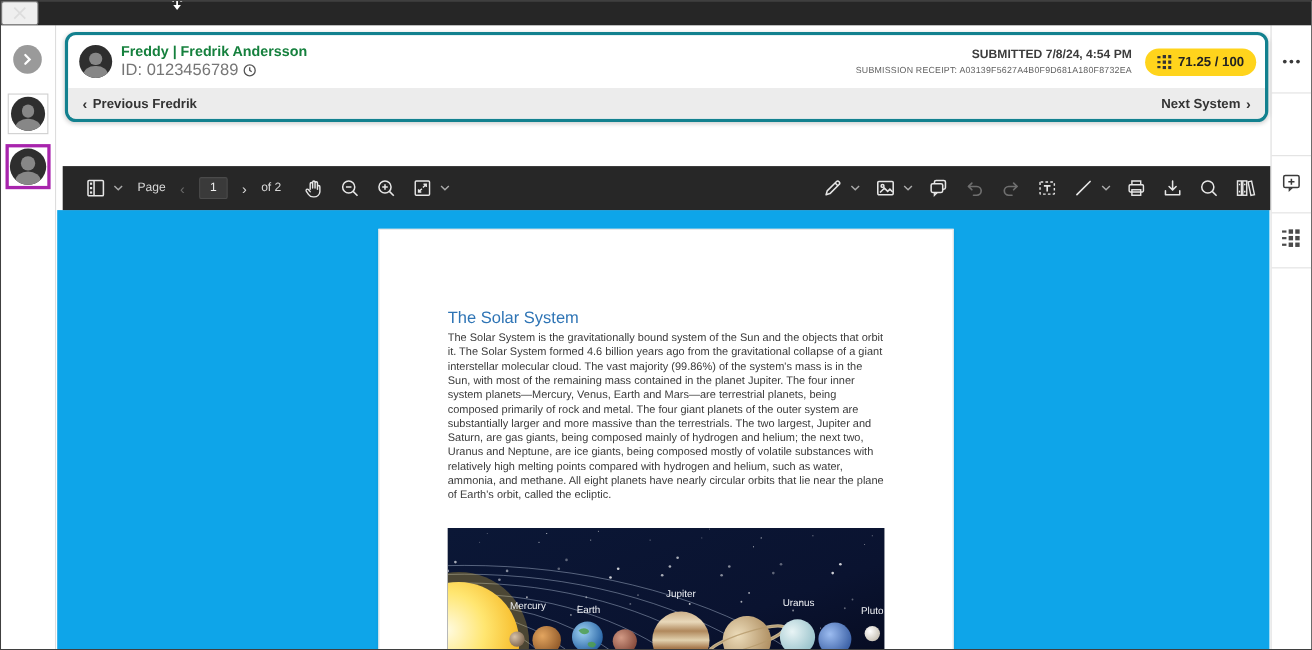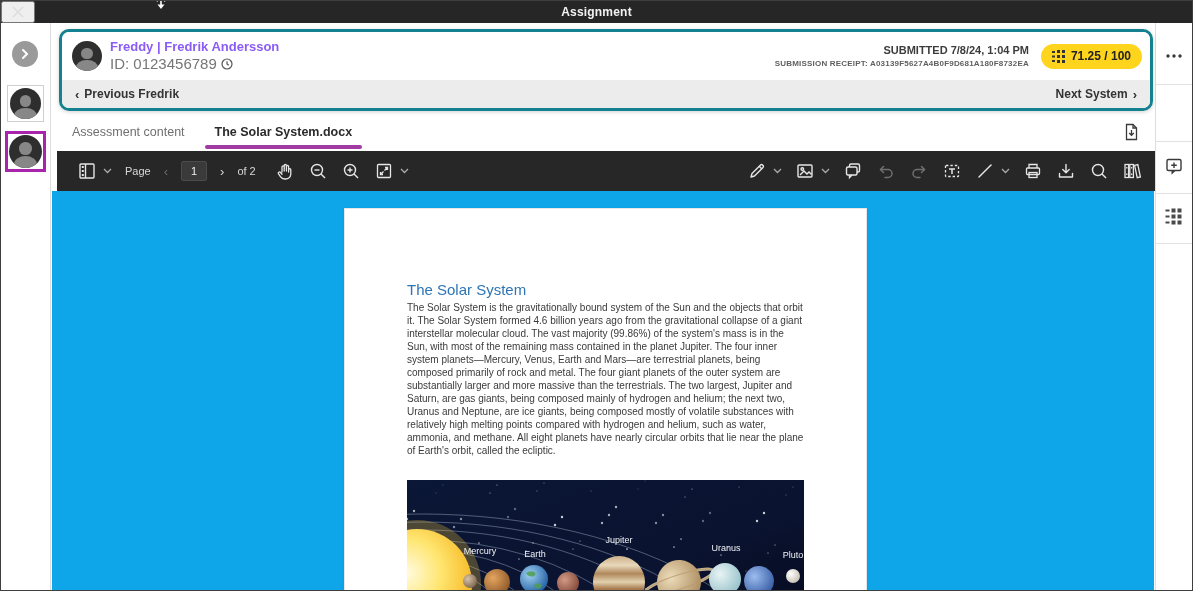"Assignment" span.title { html: <span>Assignment</span> -> none }
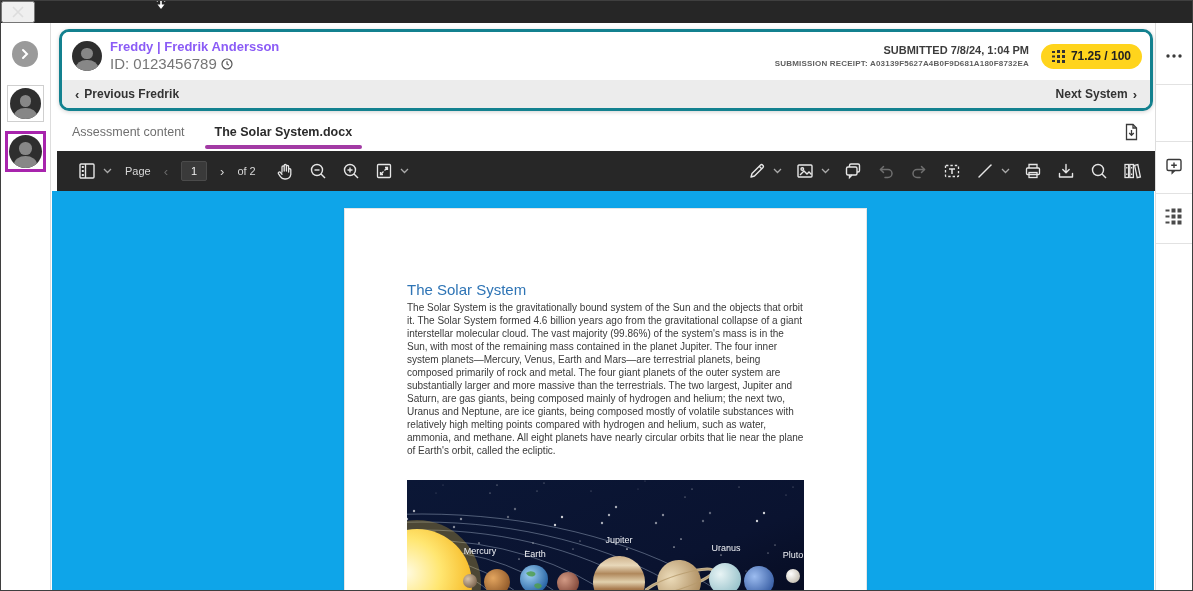"Freddy | Fredrik Andersson" .student-name { color: #8b5cf6 -> #15803d }
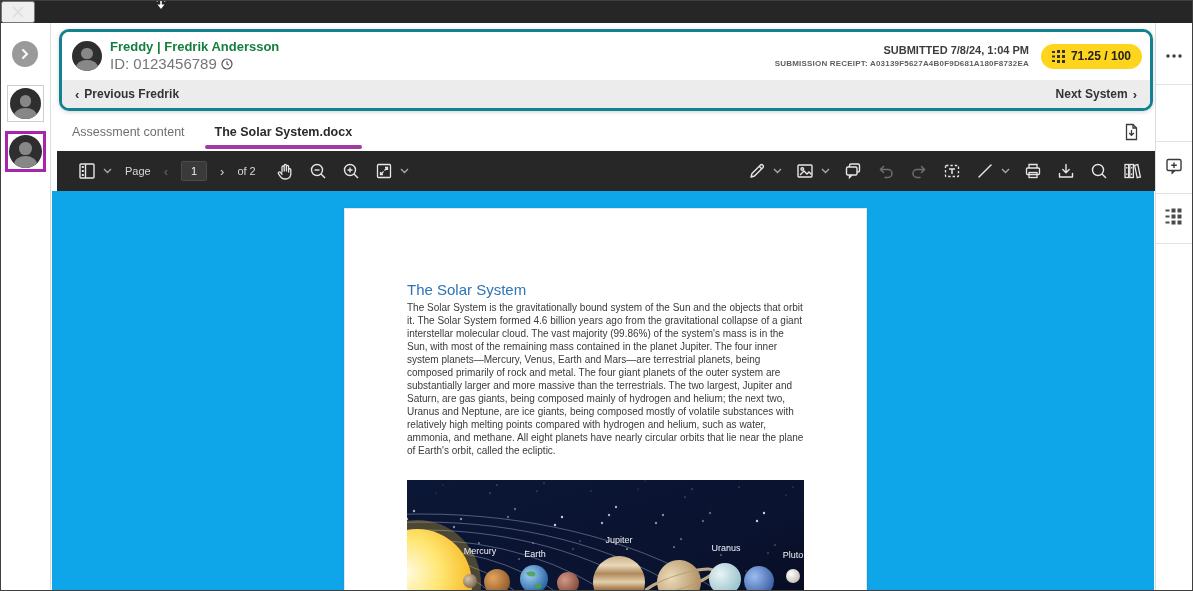"SUBMITTED 7/8/24, 1:04 PM" div.submitted { text: 1:04 -> 4:54 }
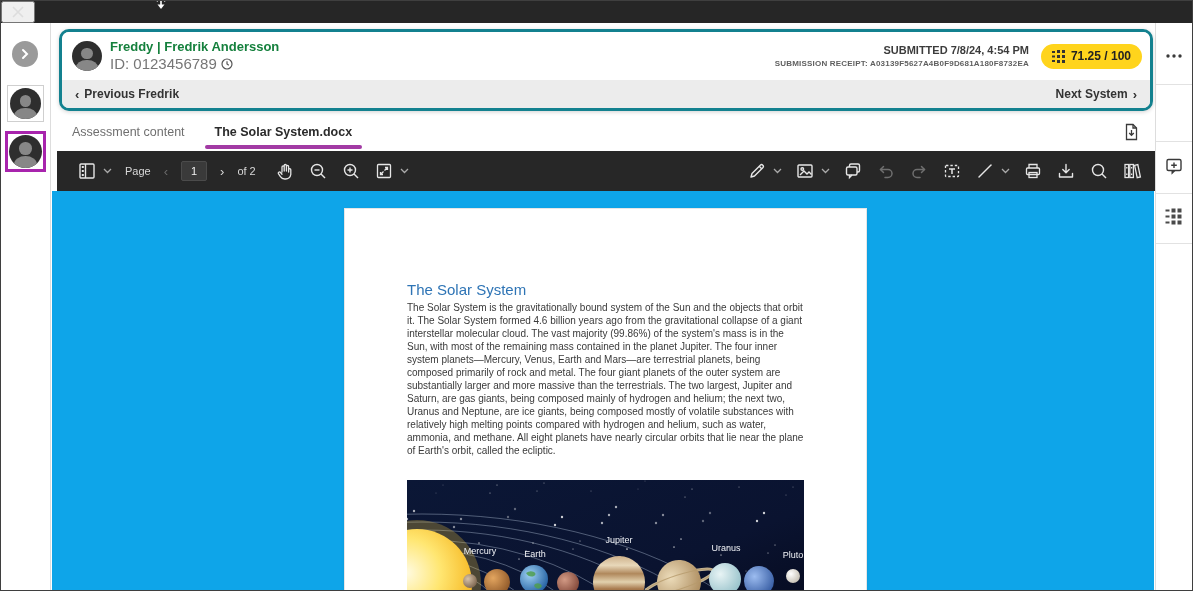"SUBMISSION RECEIPT:" .receipt { font-weight: 700 -> 400 }
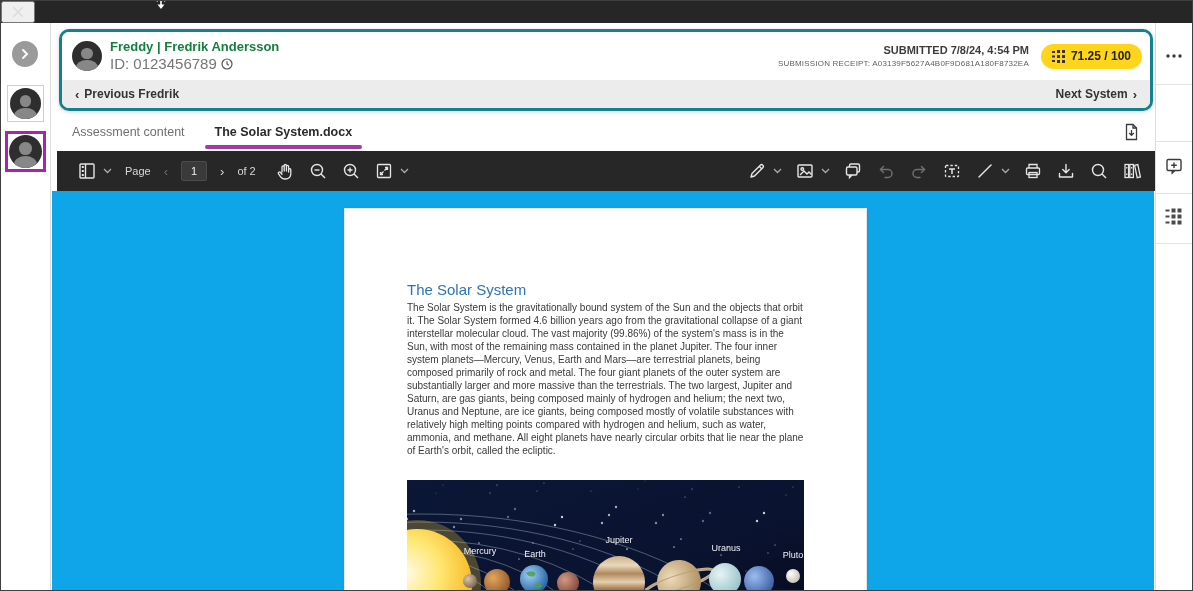"Assessment content" div.tab-row { html: <div> <button>Assessment content</button> <button>The Solar System.docx</button> <button> <svg> <path></path> <path></path> <path></path> </svg> </button> </div> -> none }
